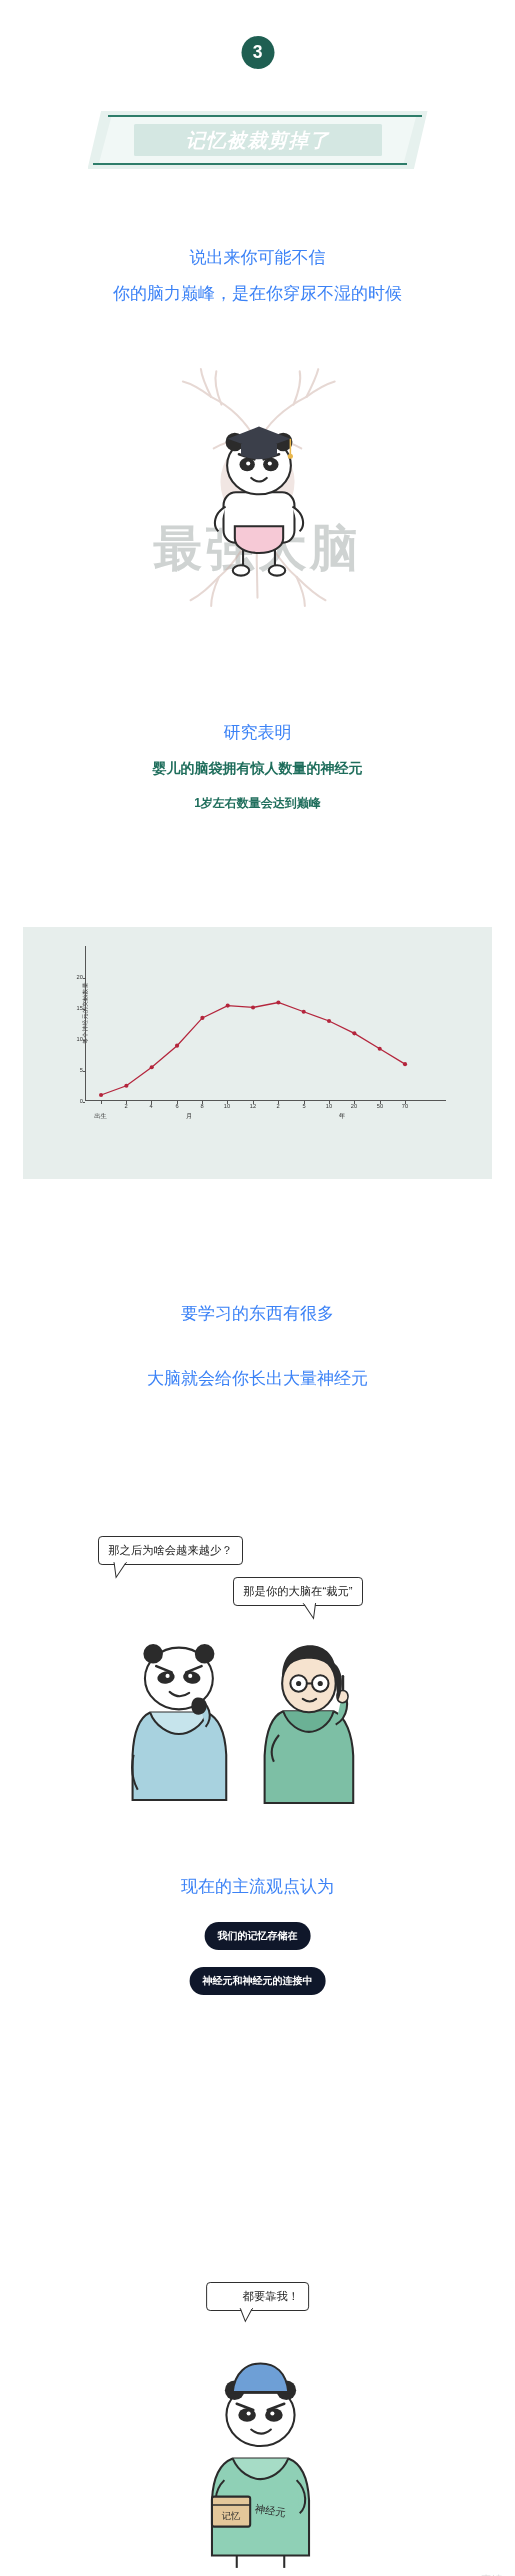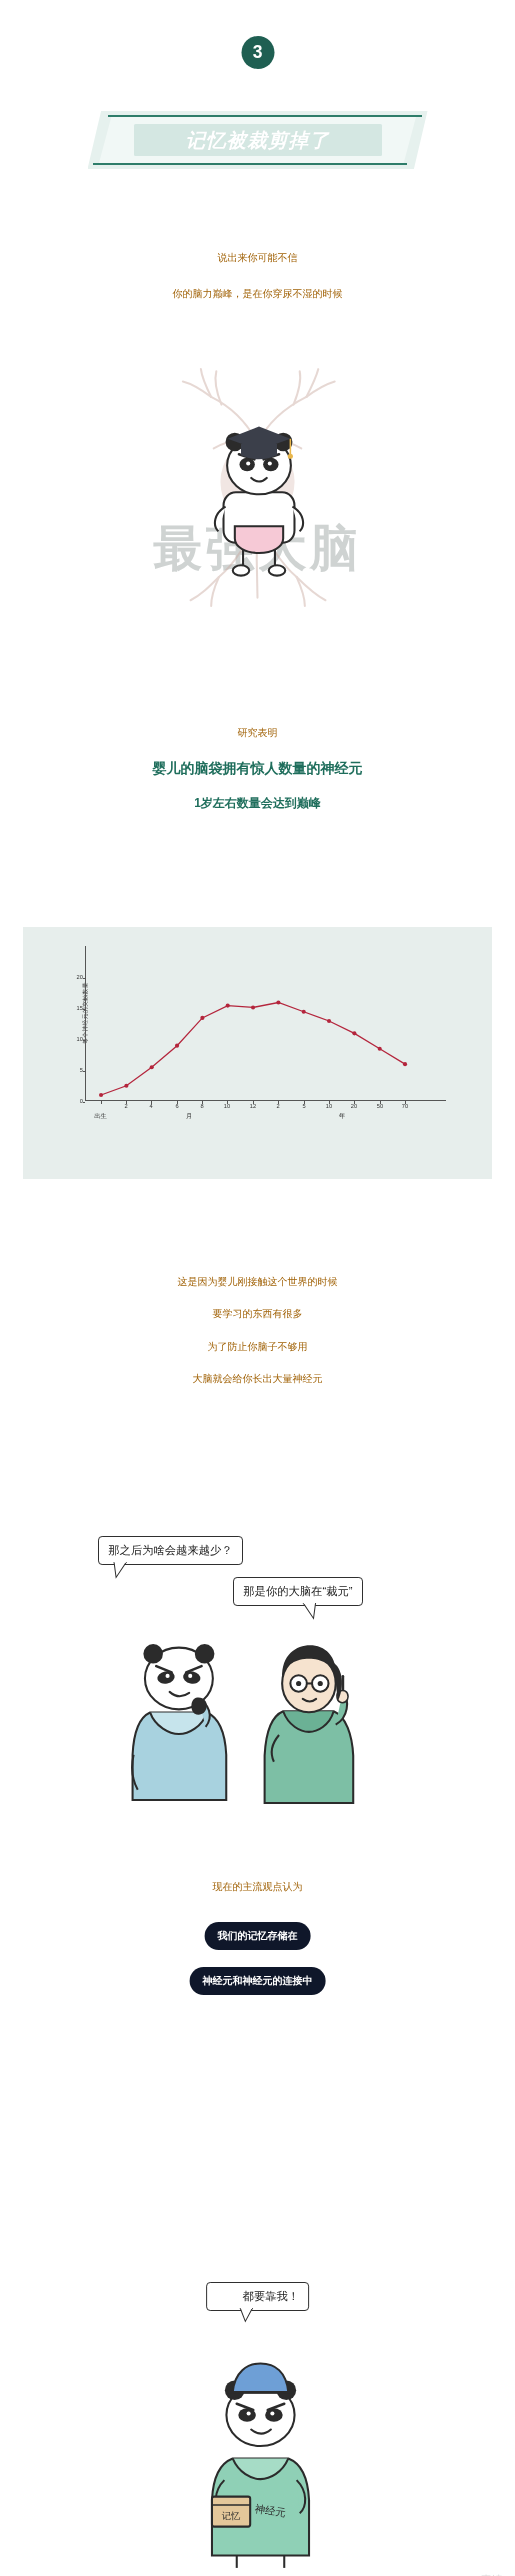"说出来你可能不信" .ctext { color: #a16207 -> #3b82f6; font-size: 10px -> 17px }
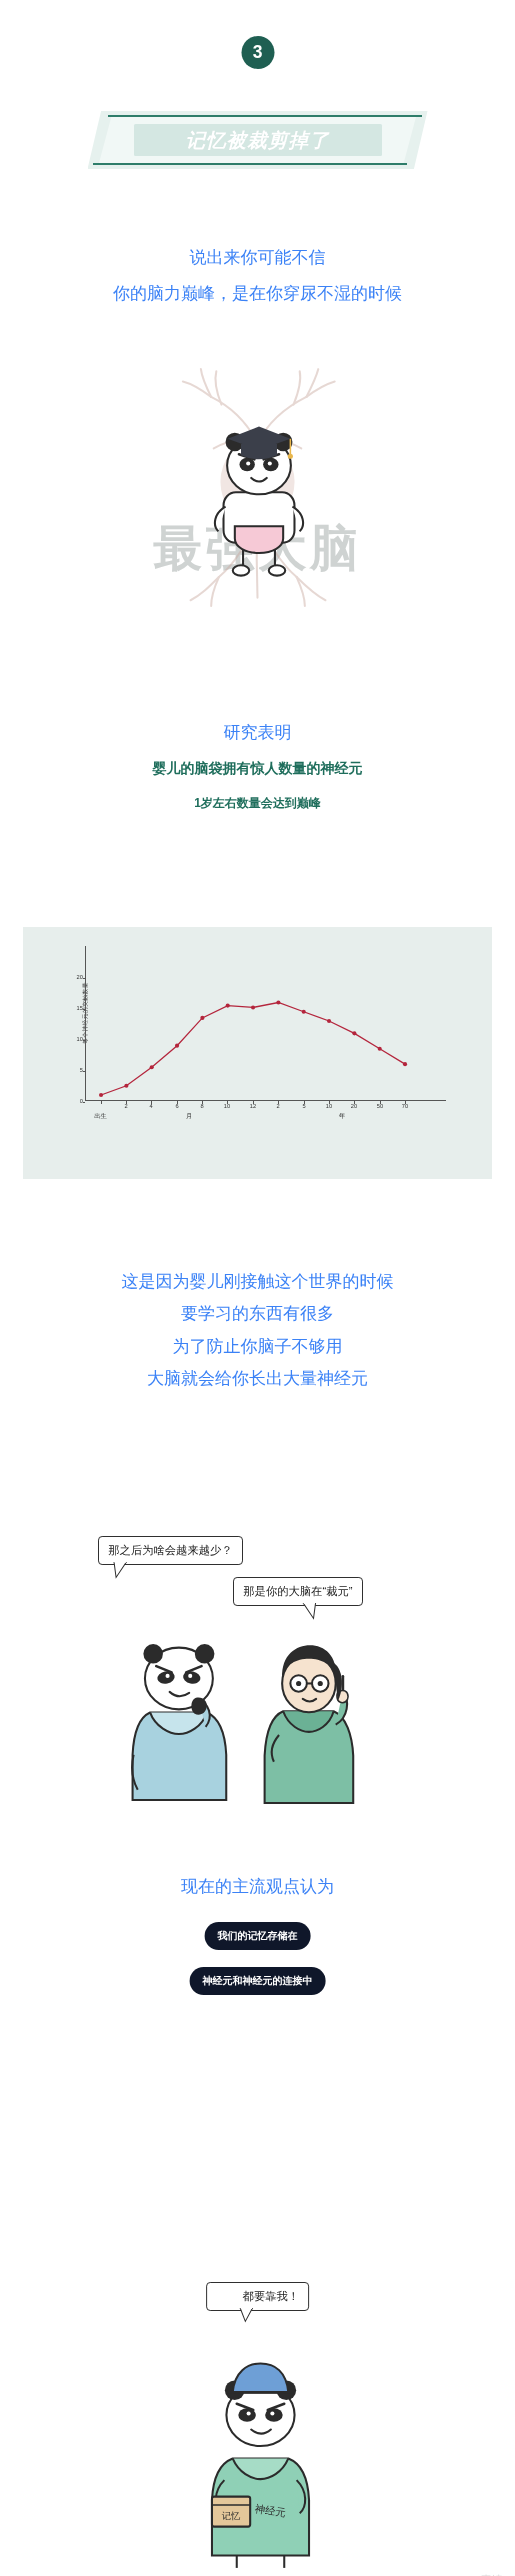"这是因为婴儿刚接触这个世界的时候" div.ctext { html: <div>这是因为婴儿刚接触这个世界的时候</div> -> none }
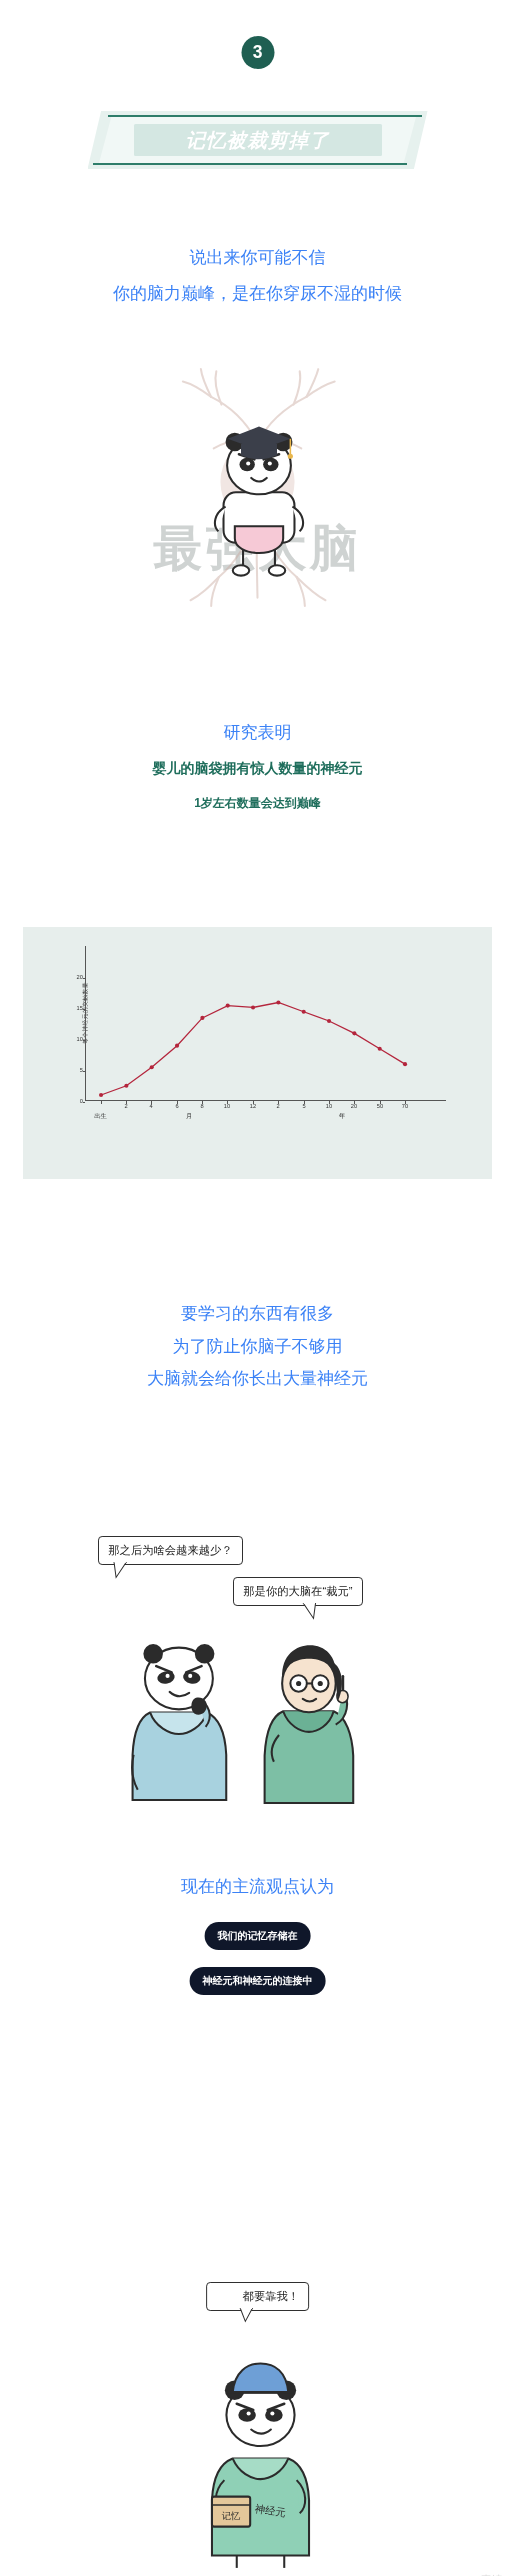"为了防止你脑子不够用" div.ctext { html: <div>为了防止你脑子不够用</div> -> none }
